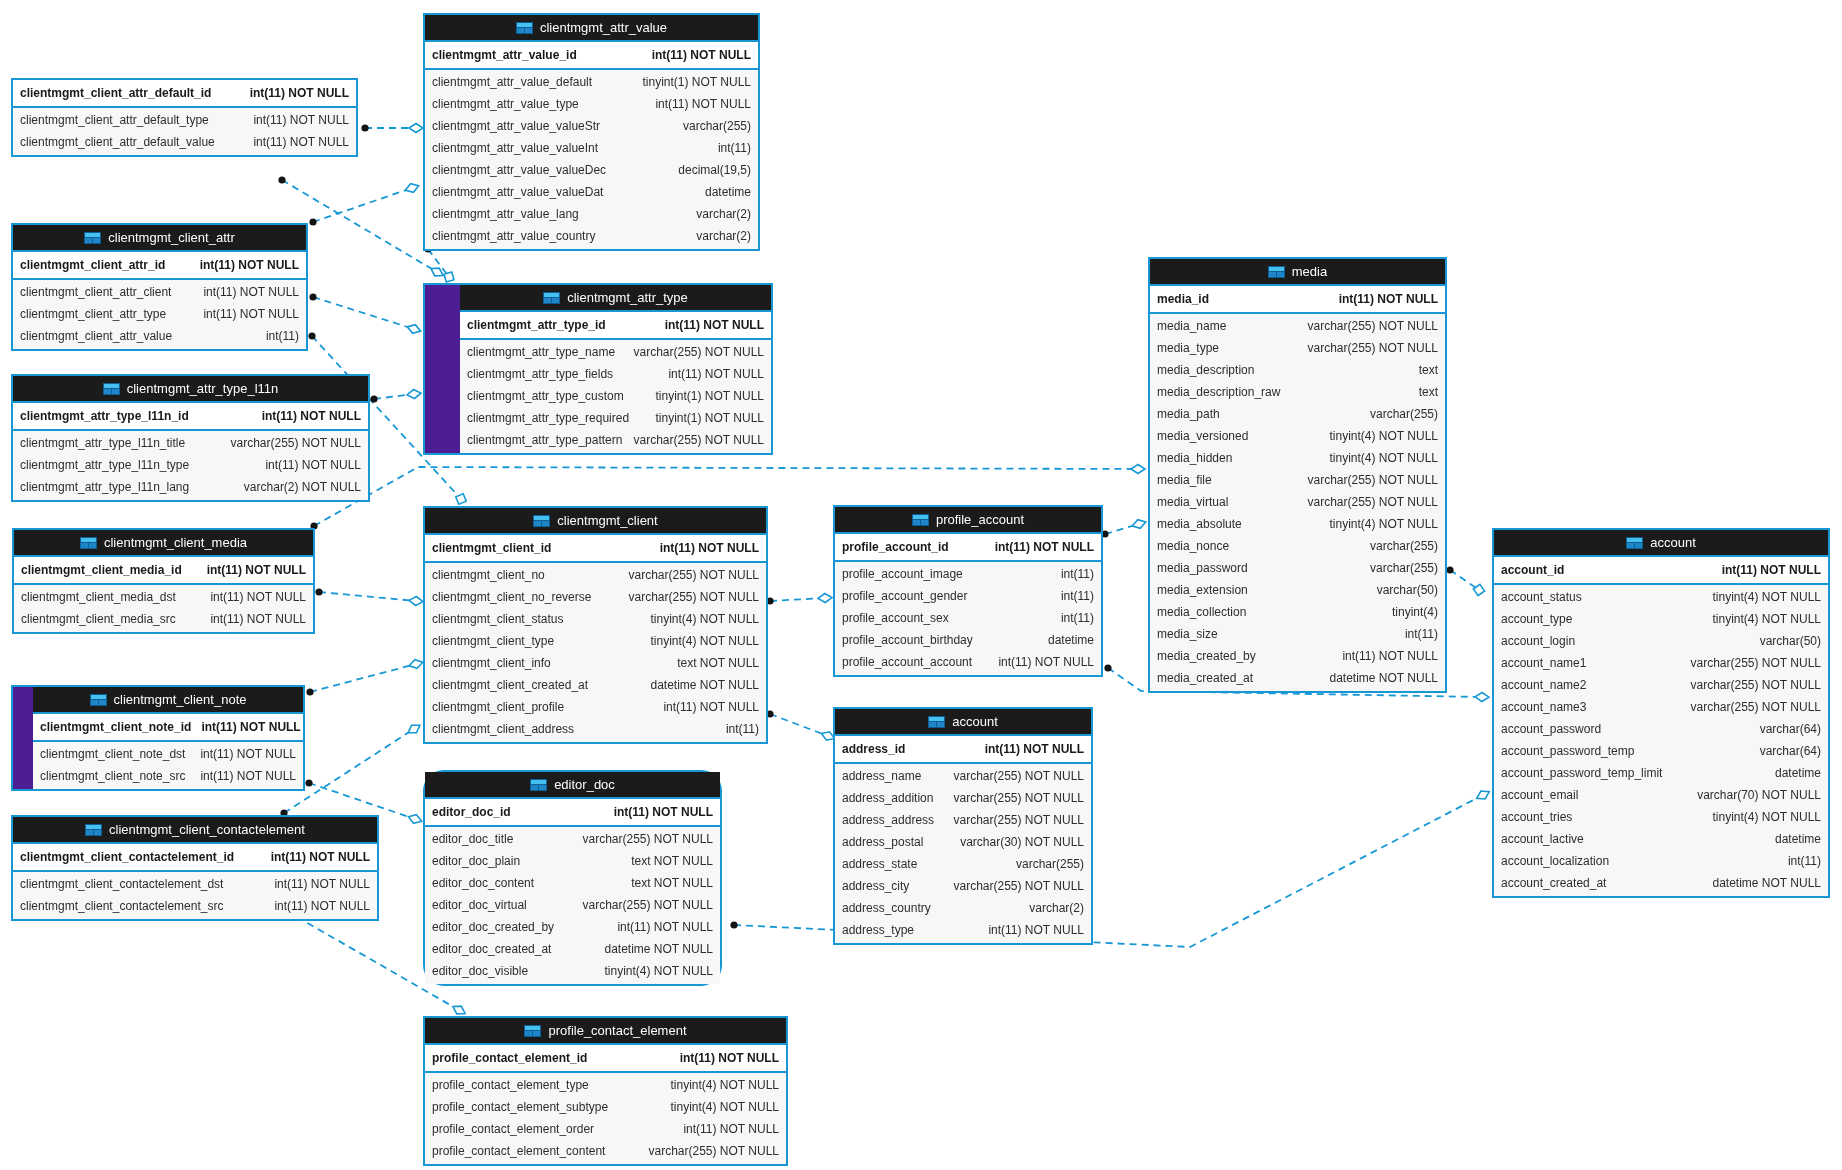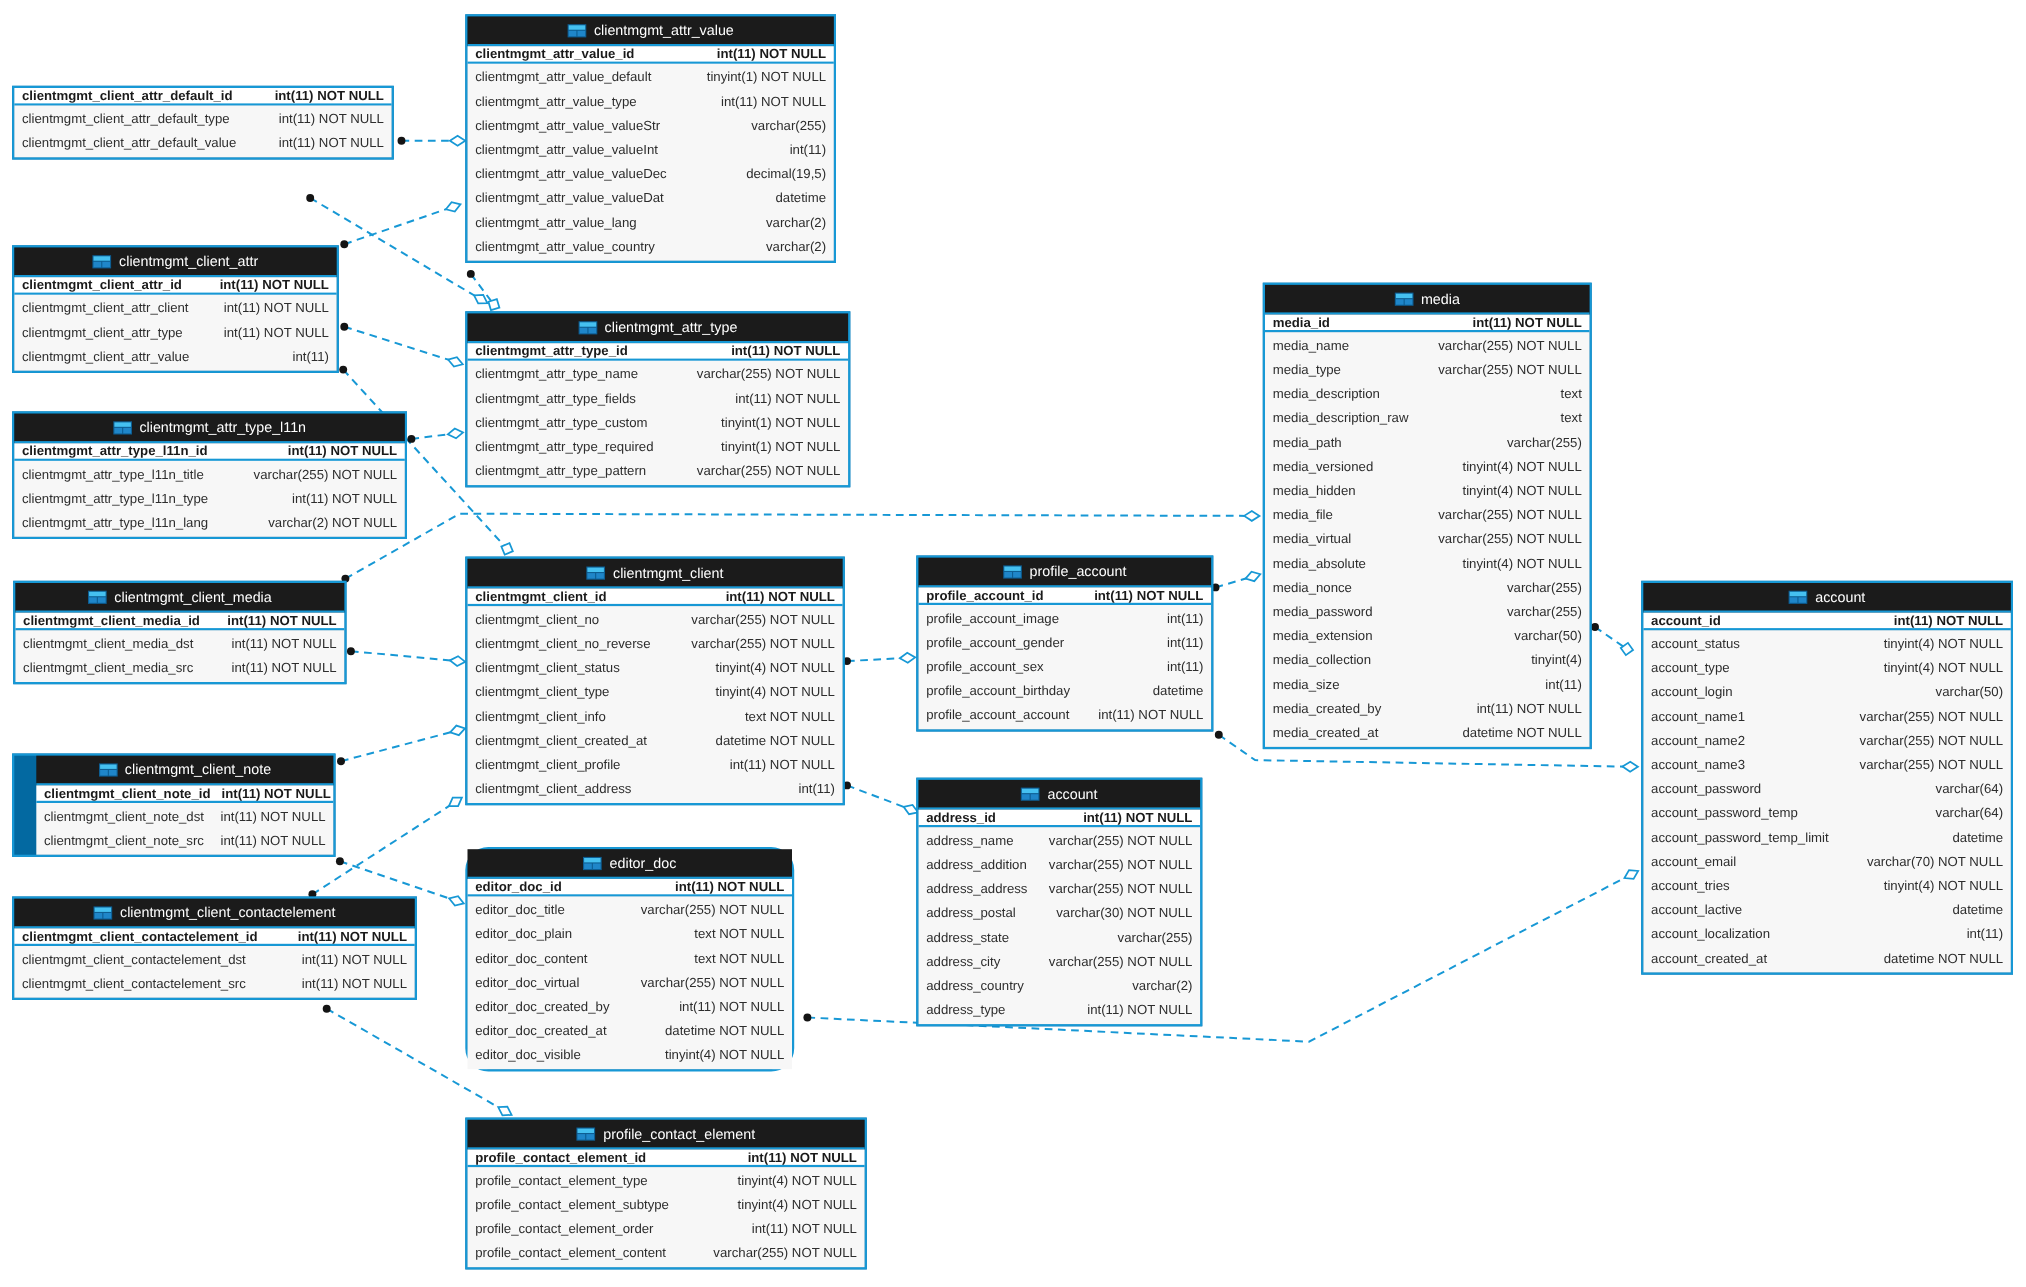"clientmgmt_attr_value" .tbl { background: #0369a1 -> #4c1d95 }
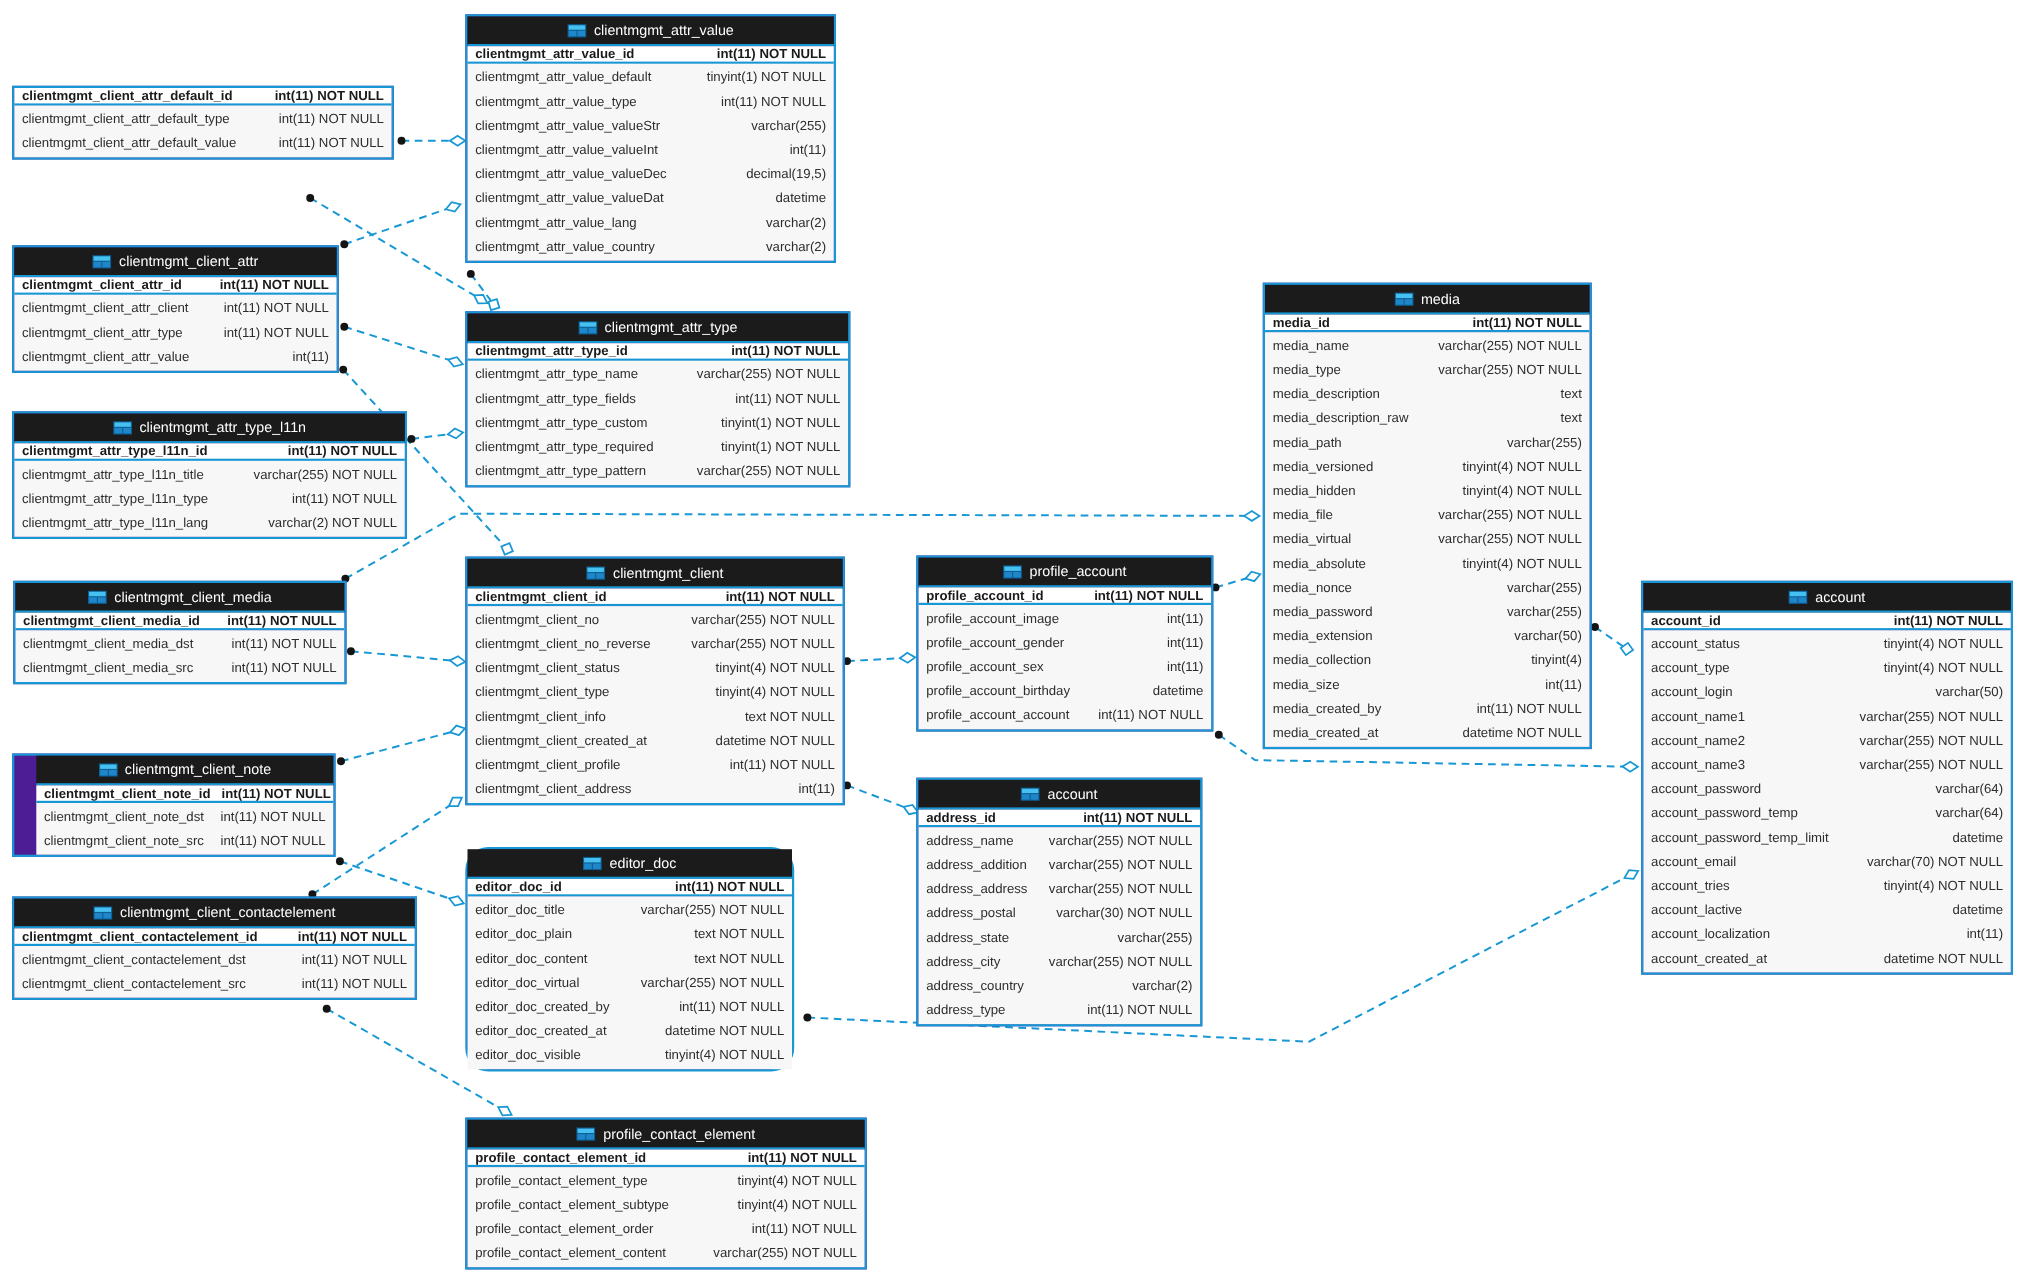"clientmgmt_attr_value_id" .pkrow { height: 16px -> 28px }
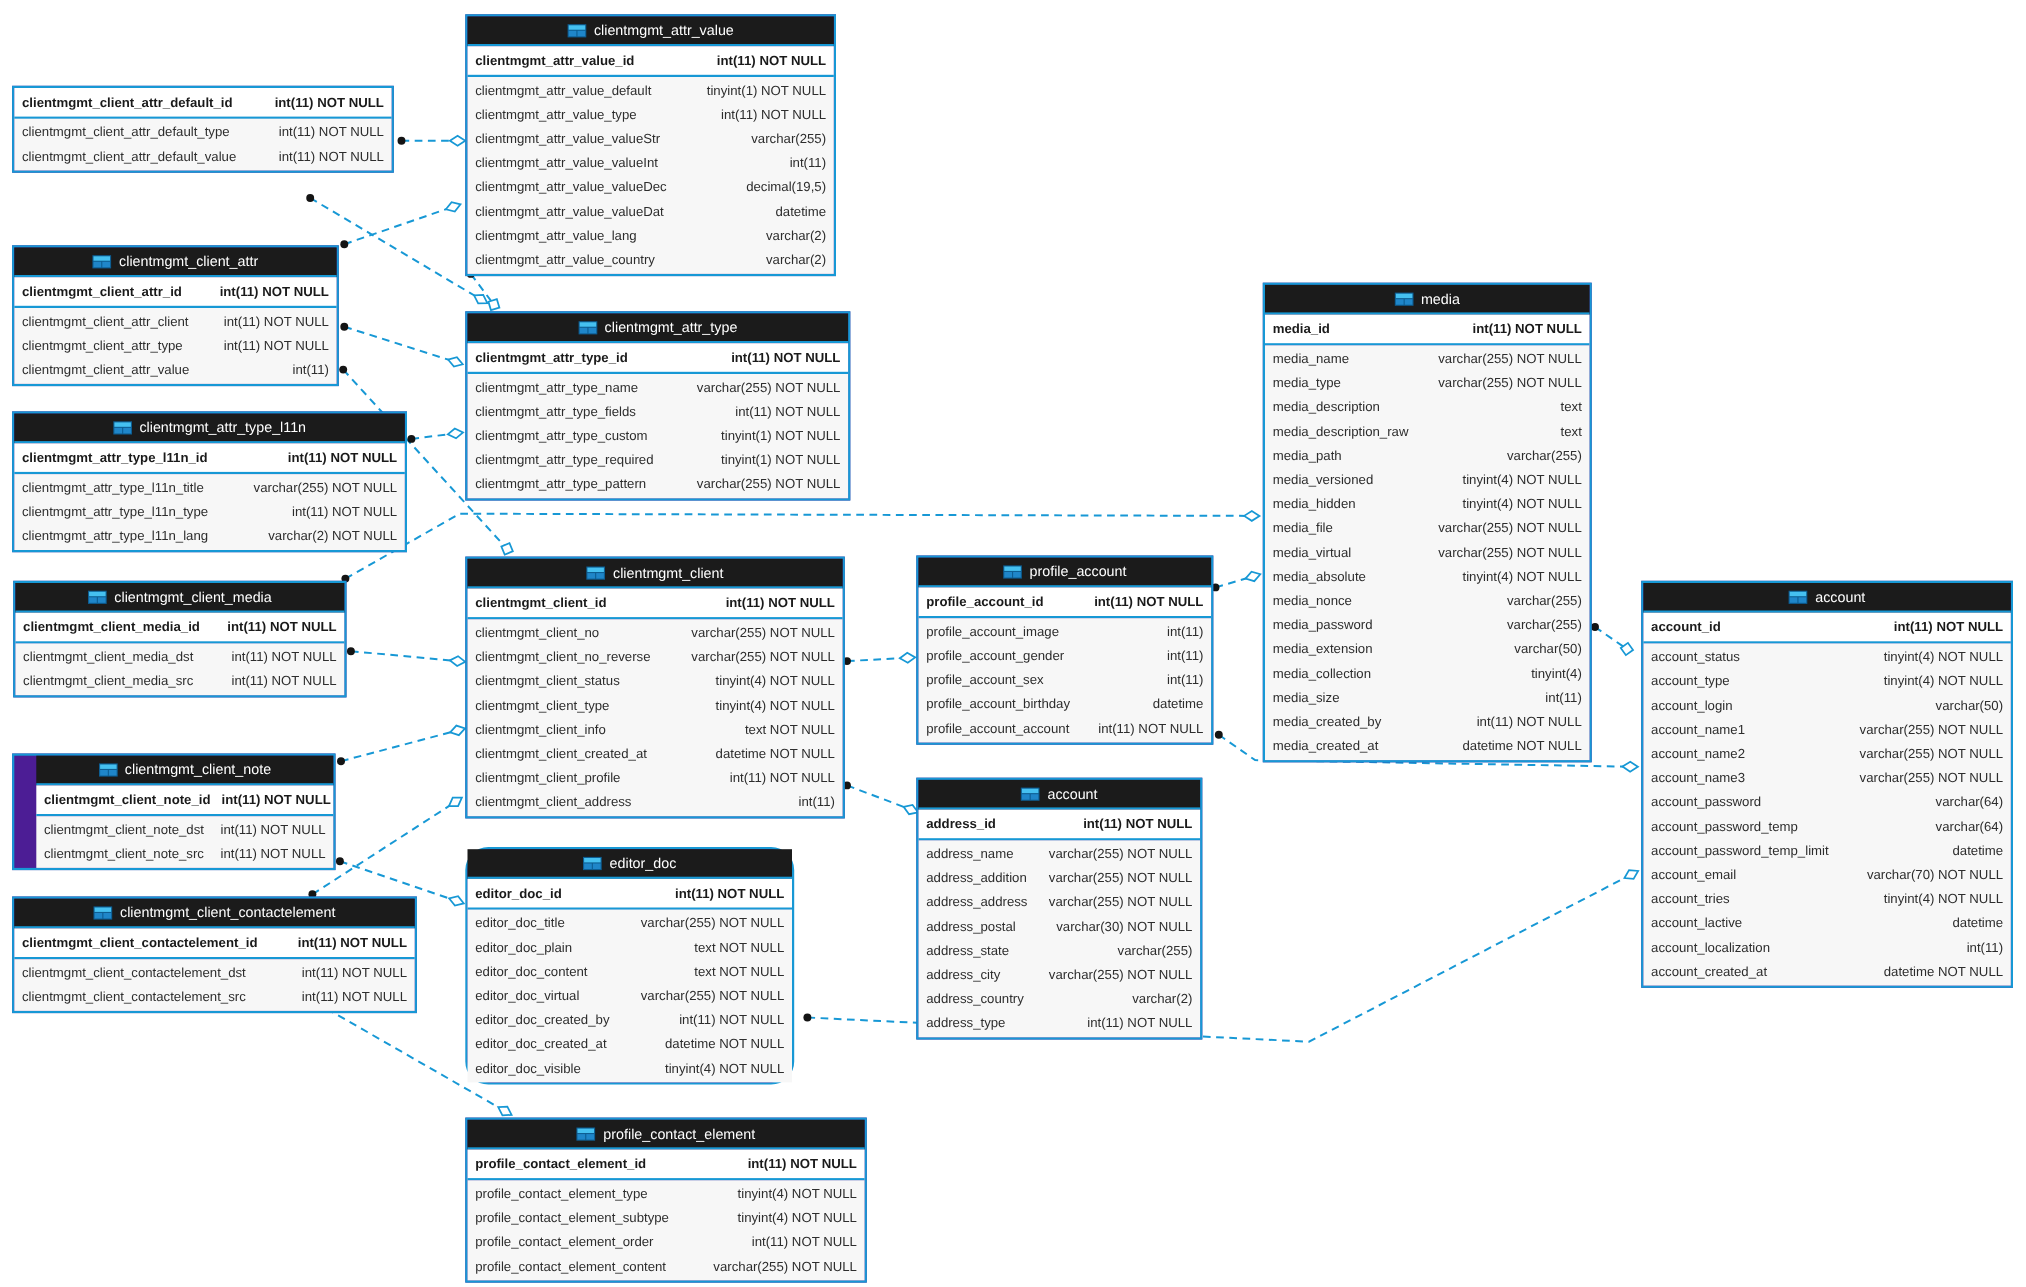"clientmgmt_attr_type" div.tbl { padding-left: none -> 35px }
